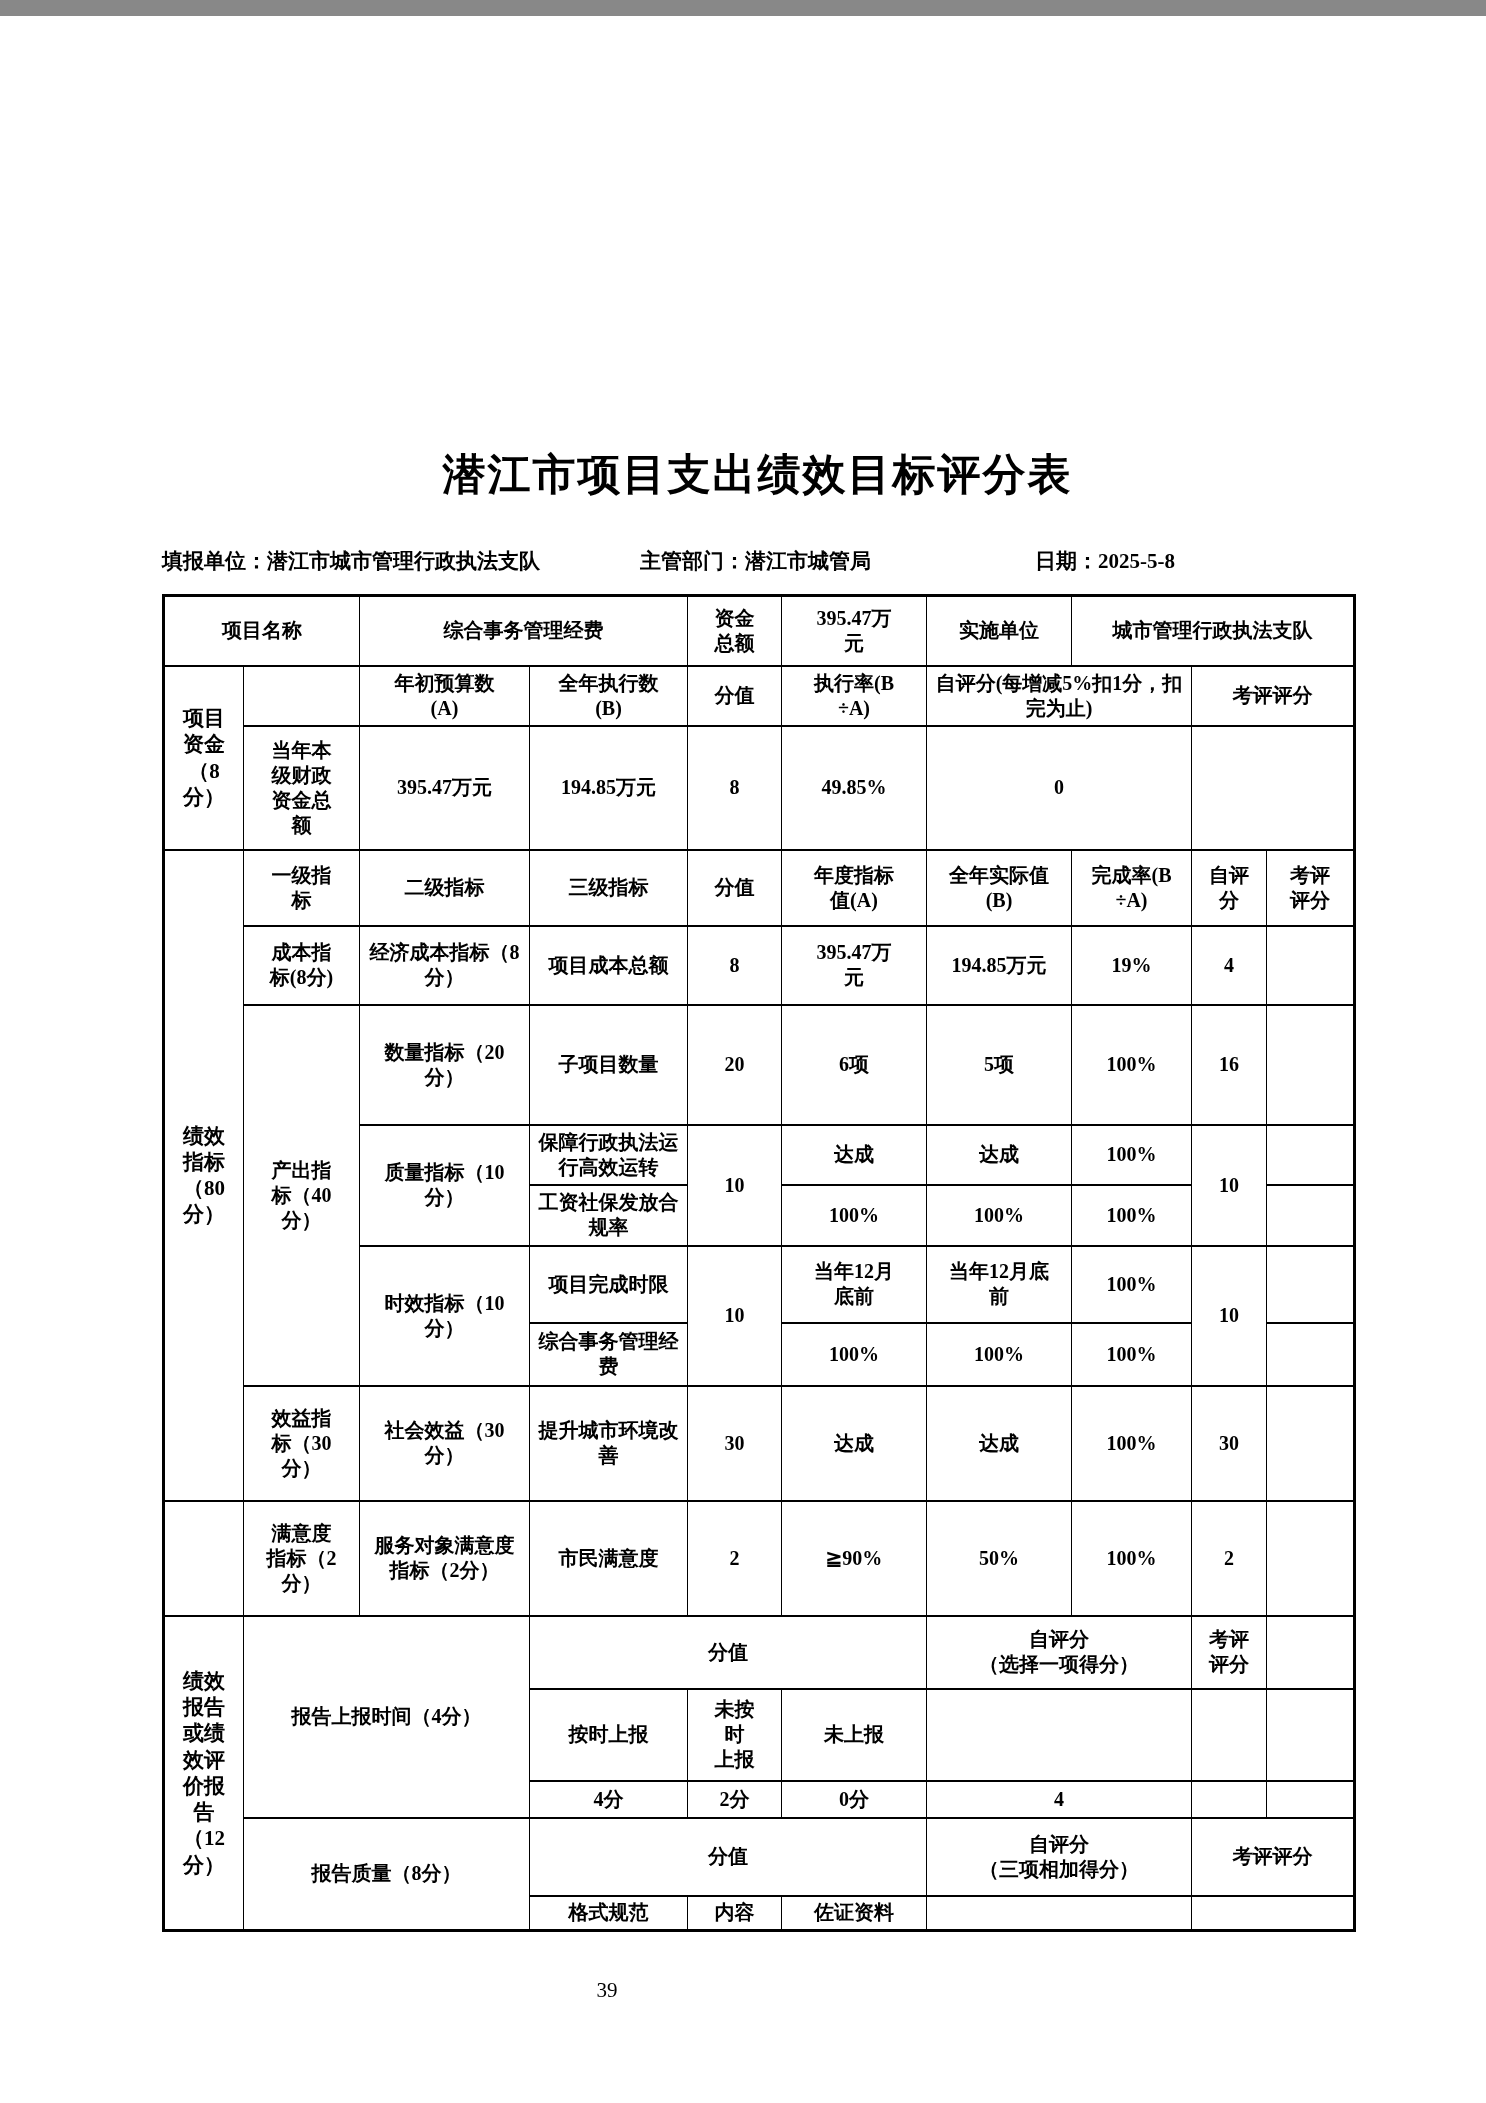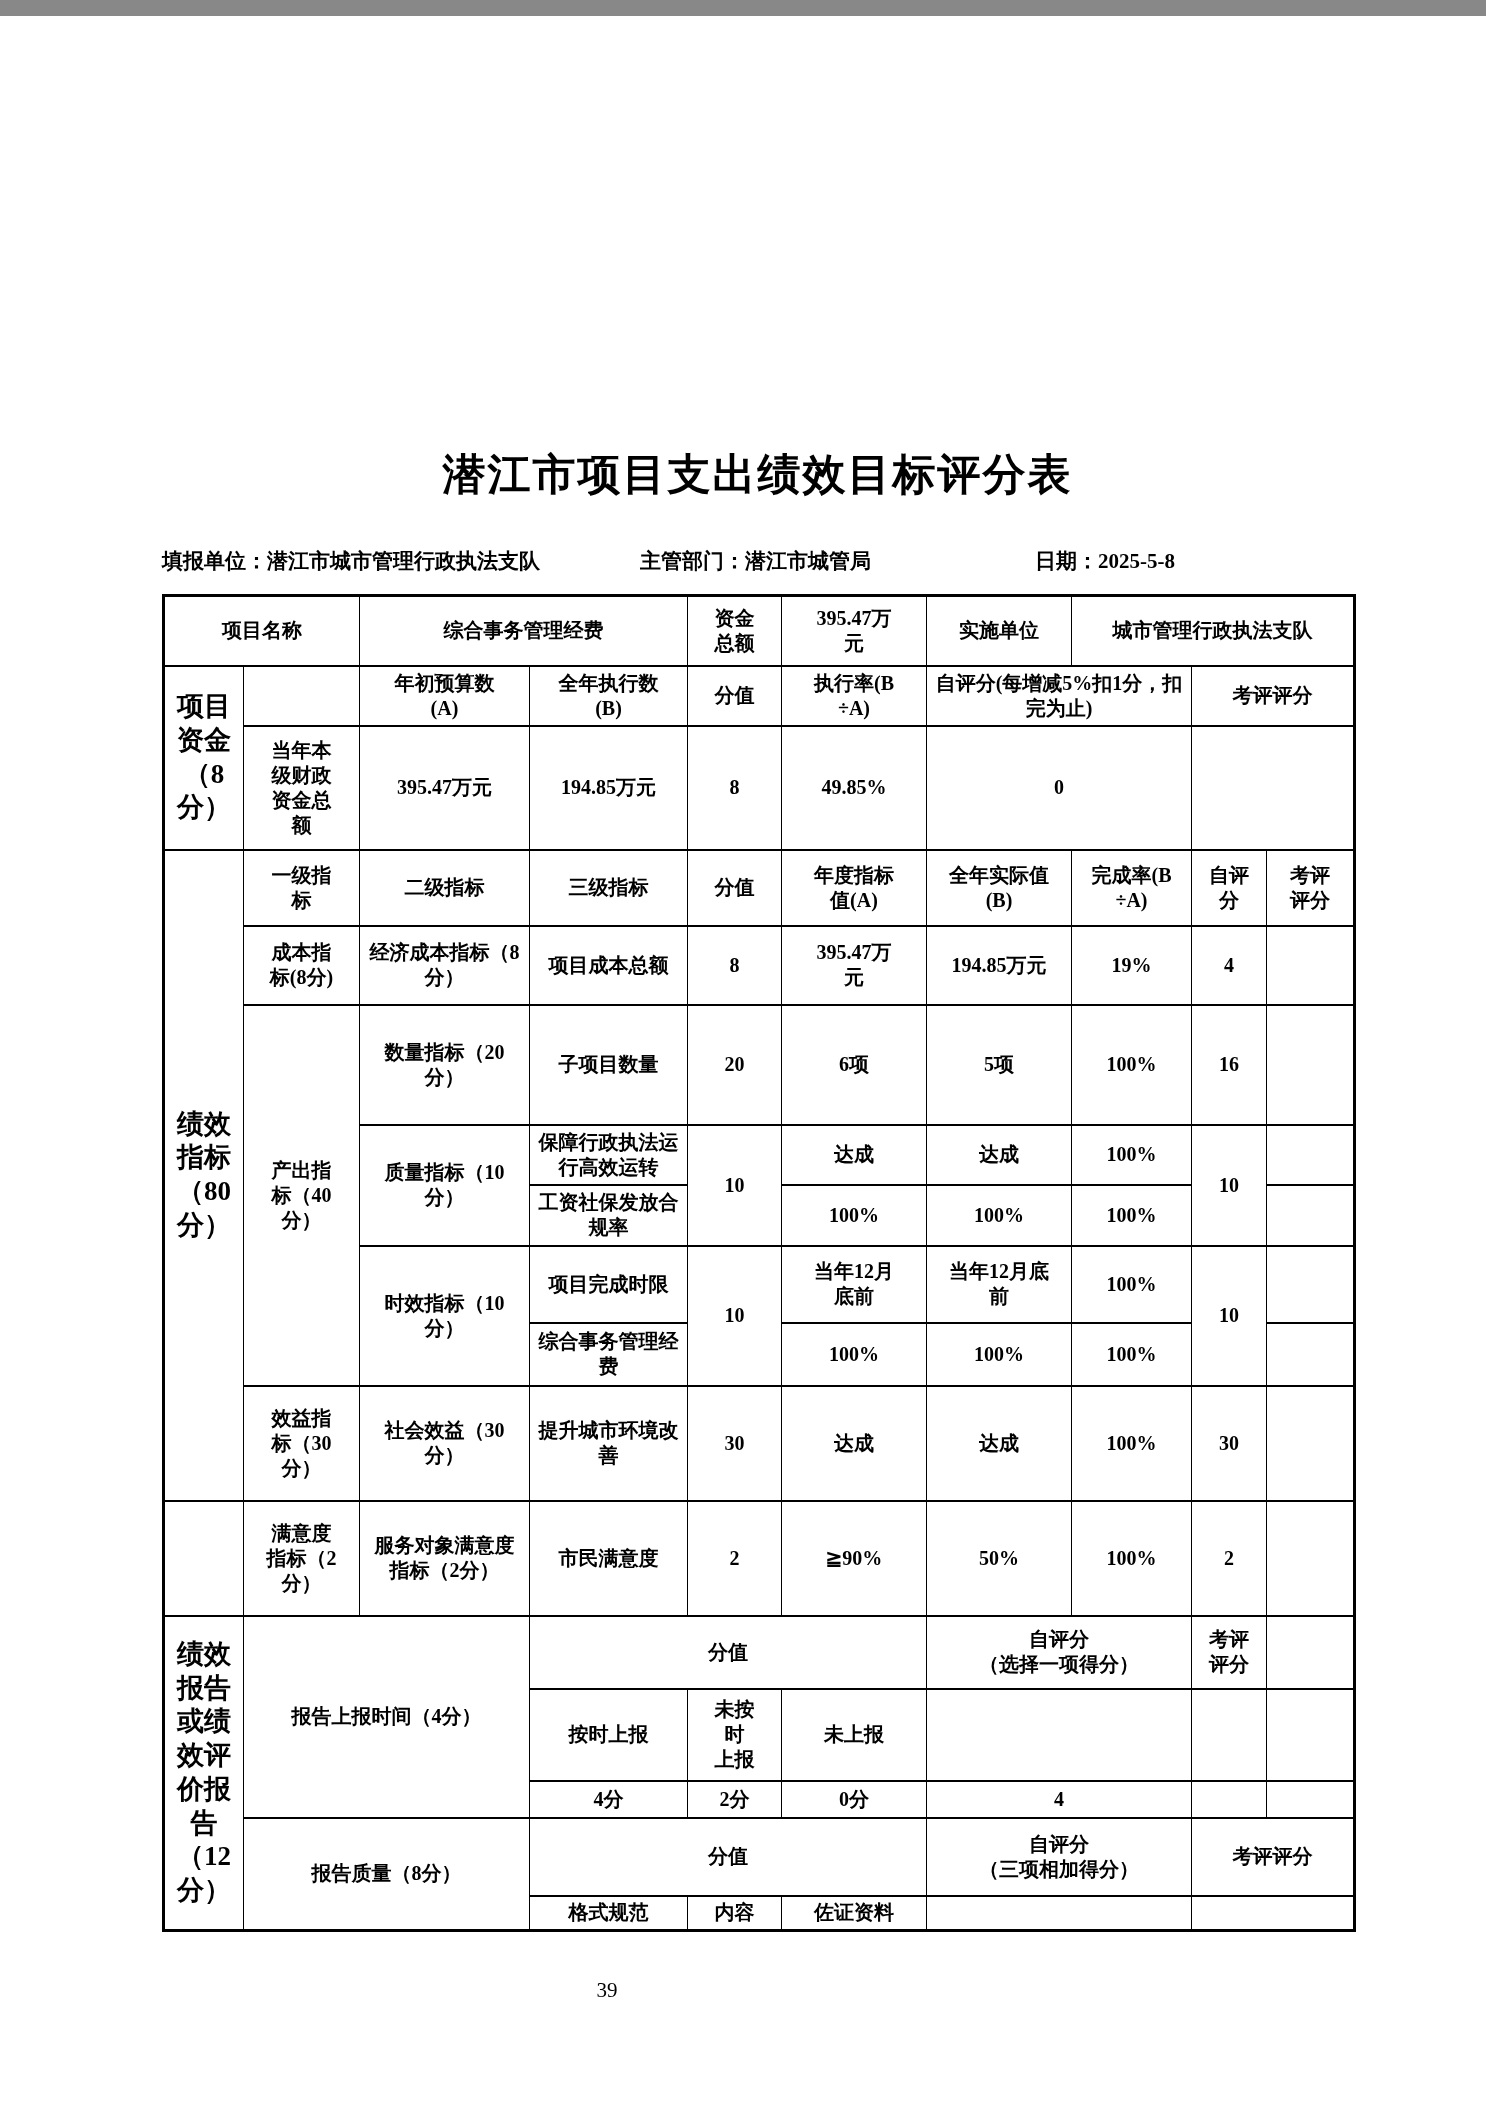"项目" td.vlabel { font-size: 27px -> 21px }
